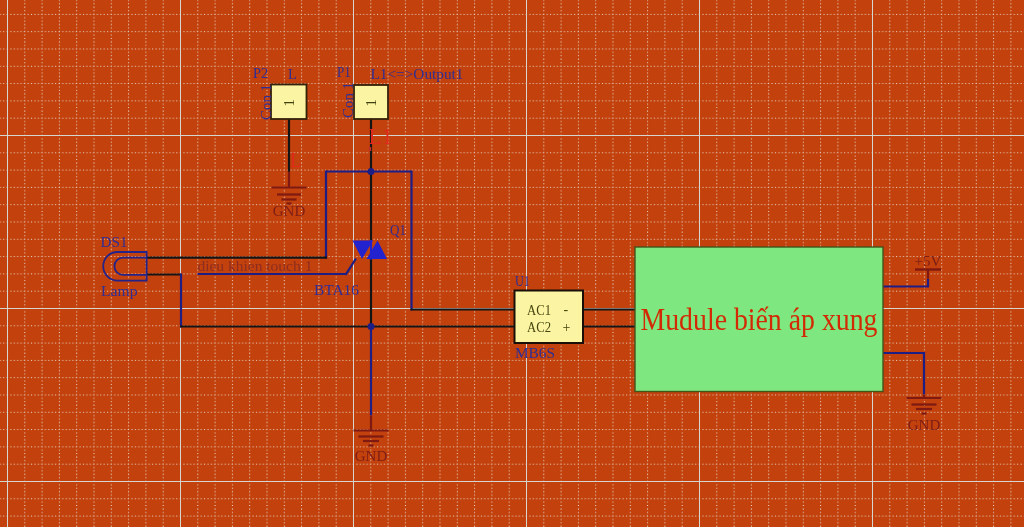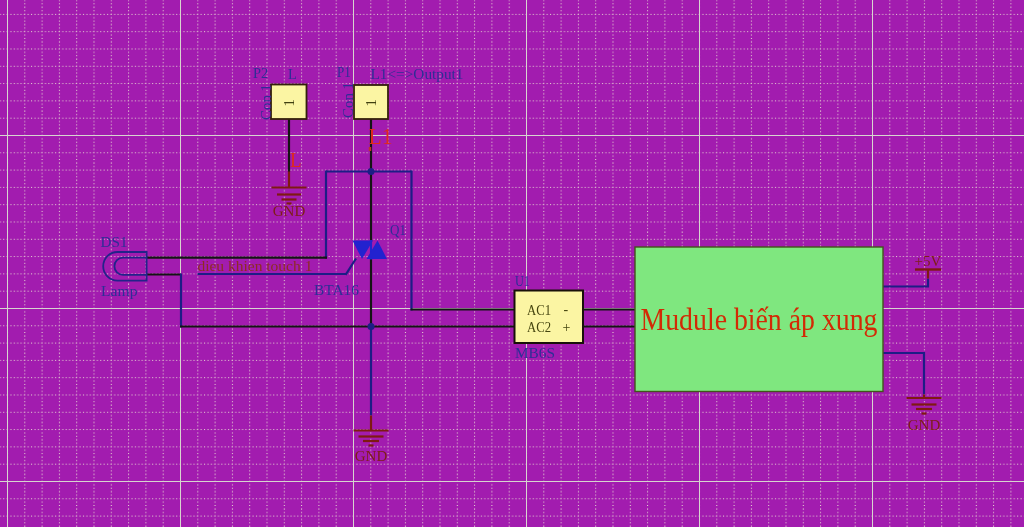"P2" #canvas { background: #a21caf -> #c2410c }
